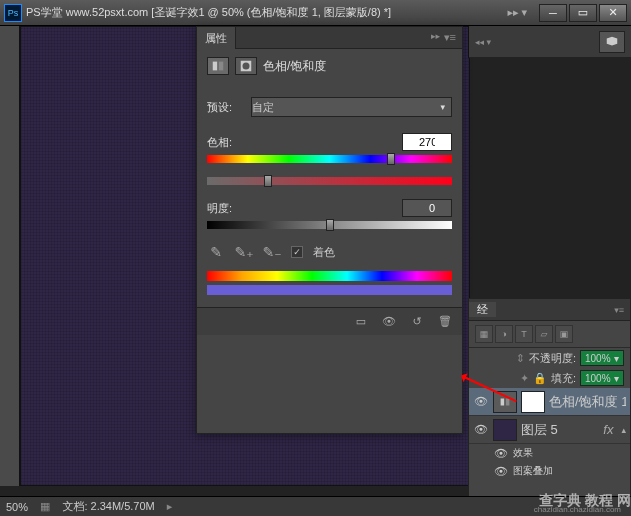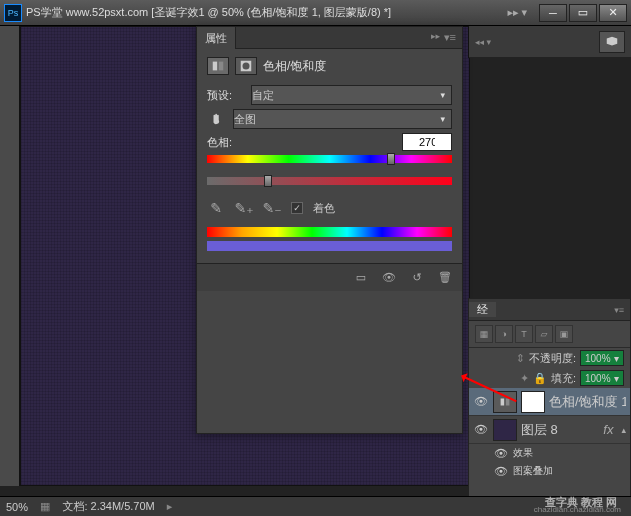"色相/饱和度" .panel-header { margin-bottom: 10px -> 22px }
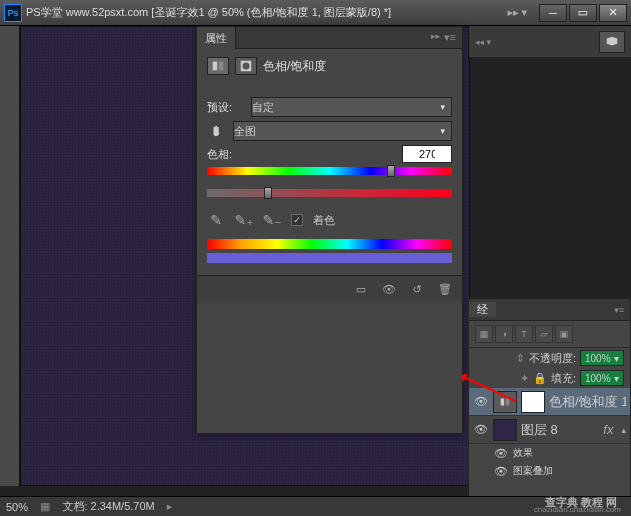"预设:" .row { margin-bottom: 4px -> 16px }
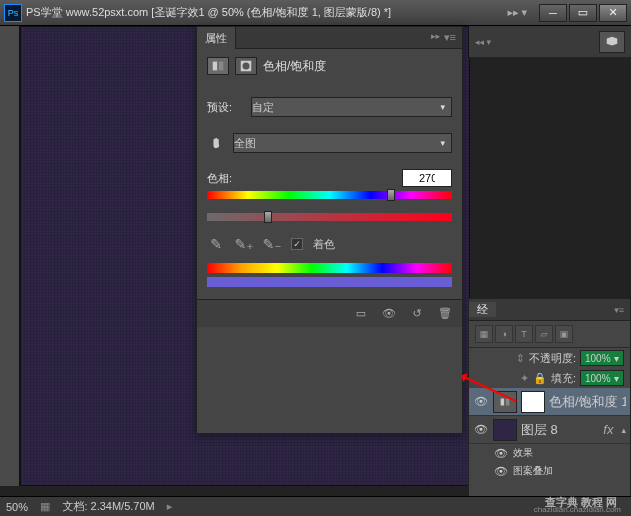"全图" div.row { html: <div> <div> <svg> <path></path> </svg> </div> <div> <span>全图</span> </div> </div> -> none }
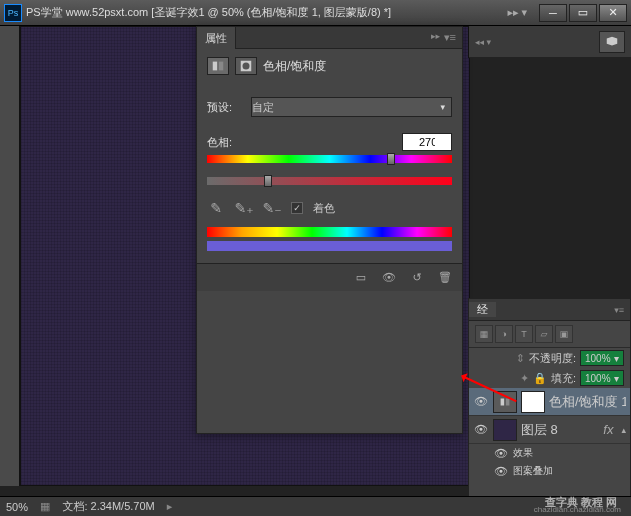"明度:" div.slider-block { html: none -> <div> <div> <span>明度:</span> <input> </div> <div> <div></div> </div> </div> }
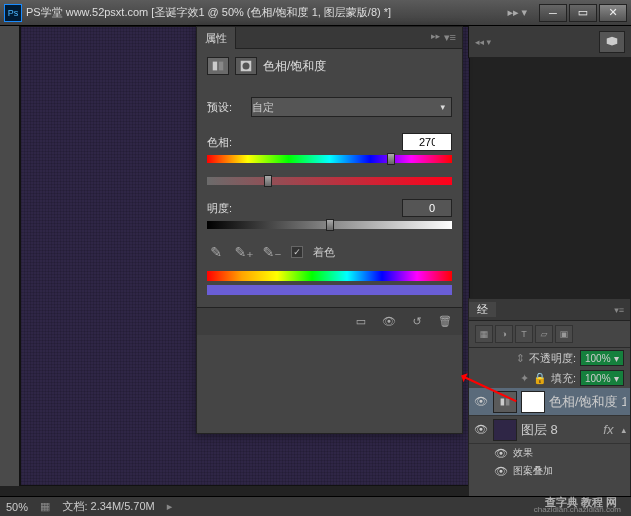"图层 8" div.layer-name { text: 8 -> 5 }
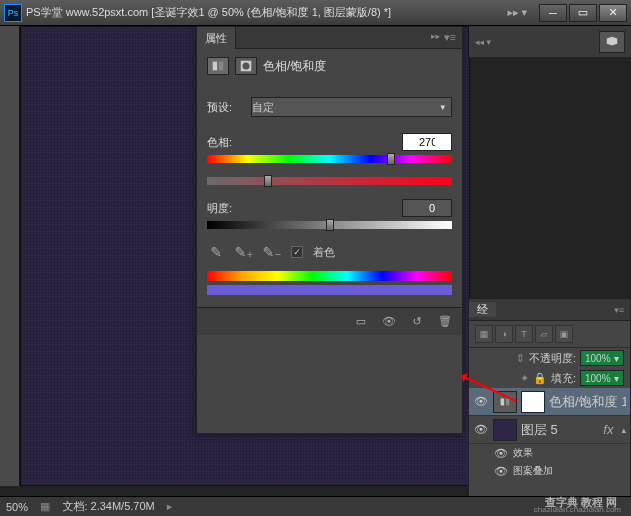"查字典 教程 网" .watermark { font-size: 11px -> 14px; right: 14px -> 0 }
